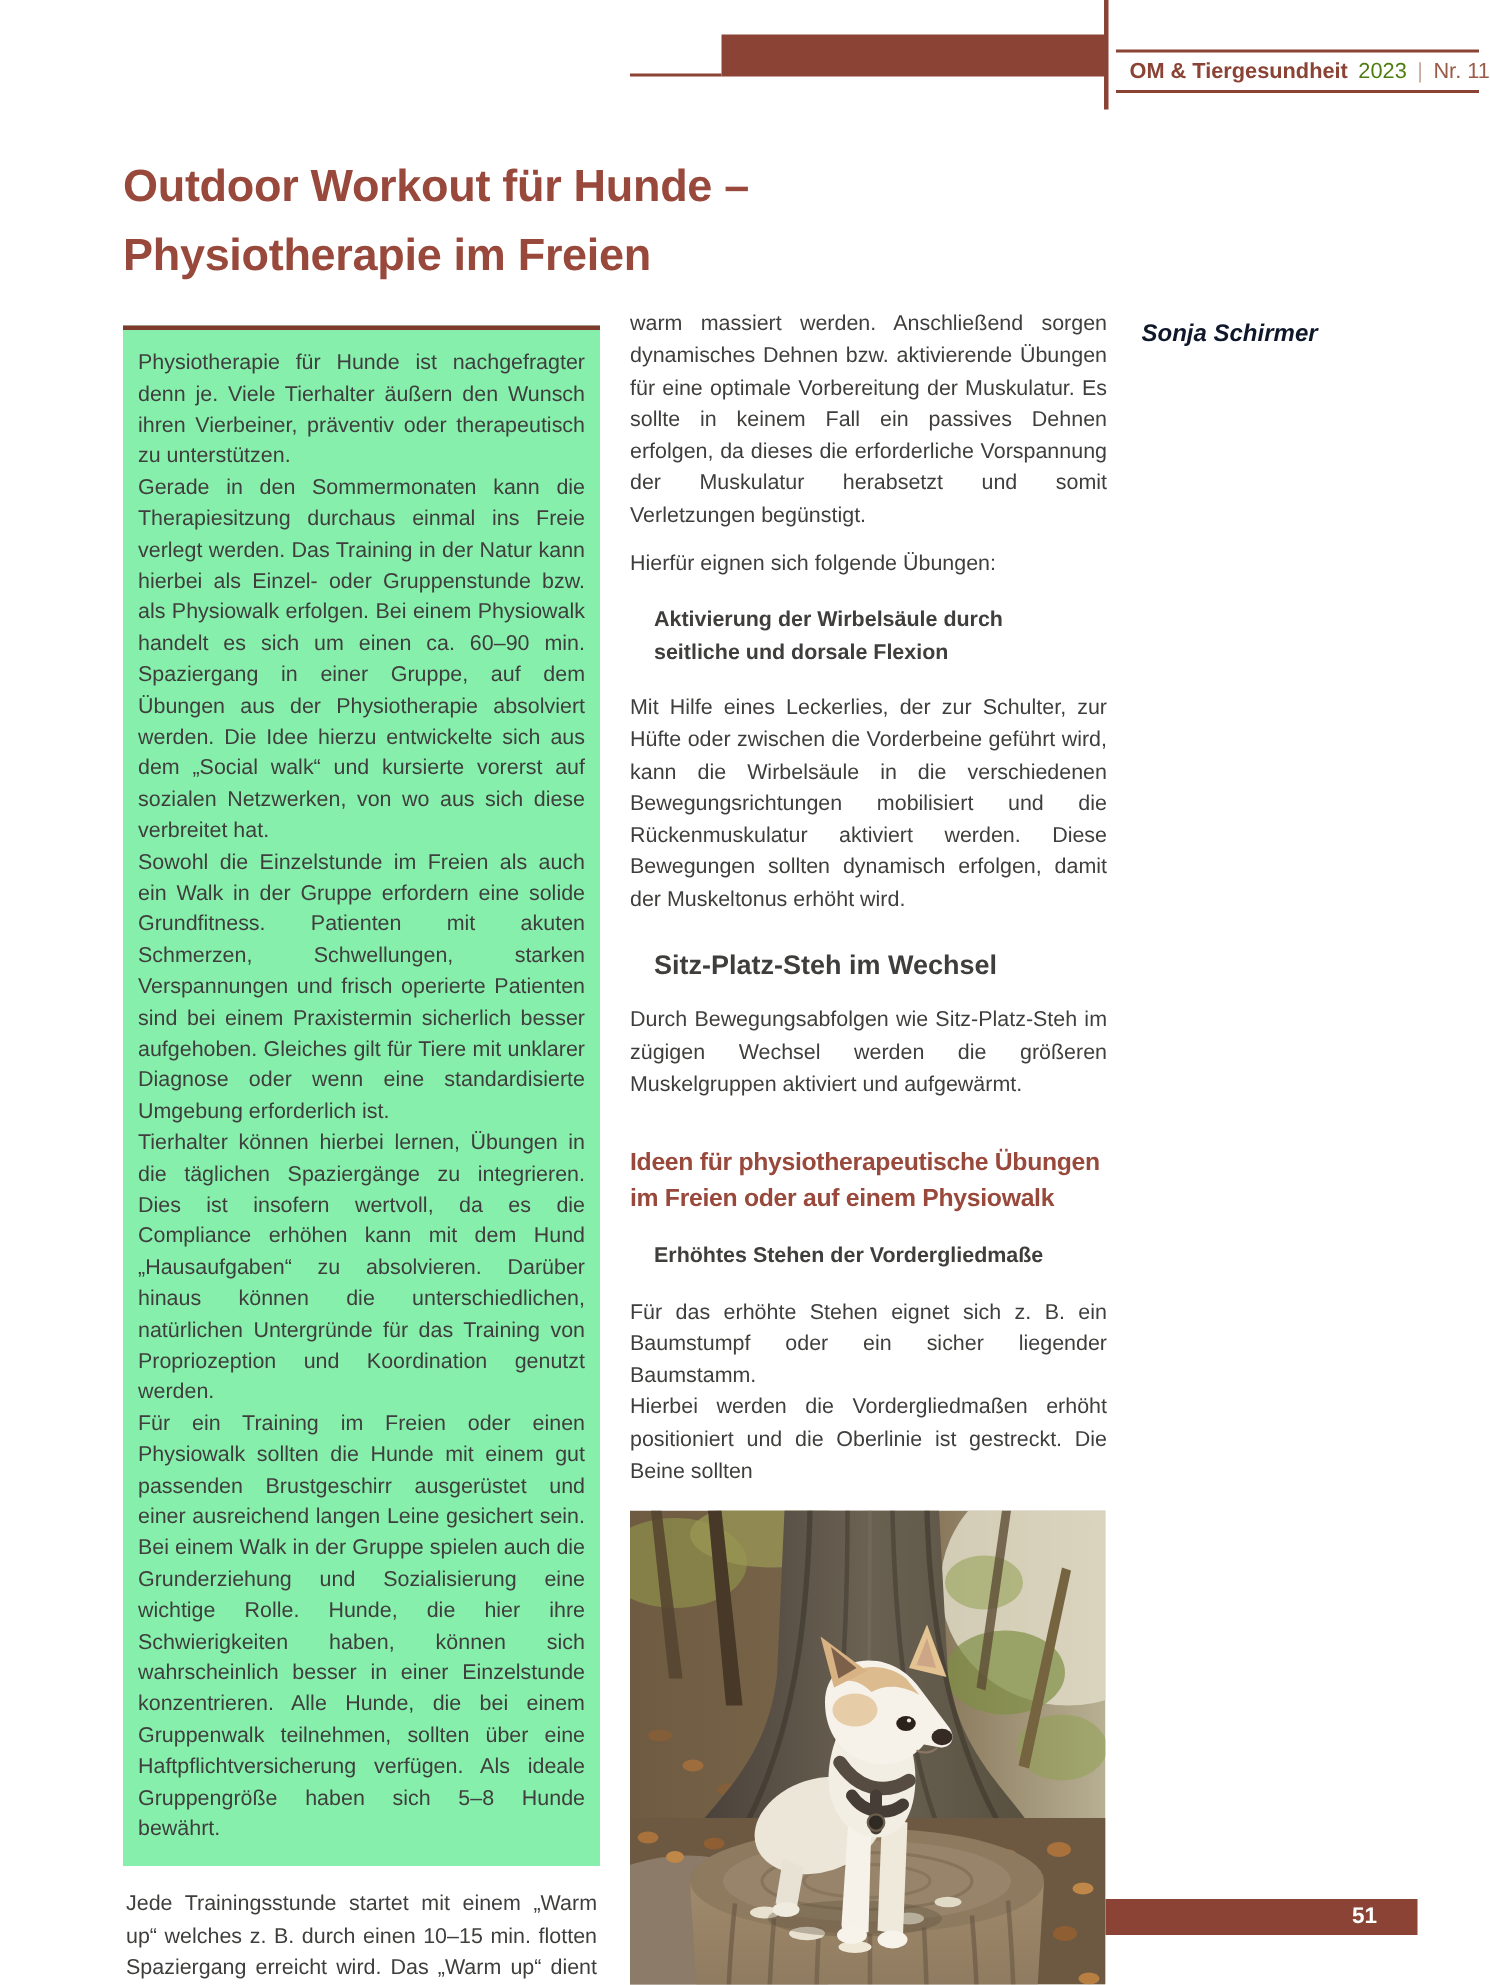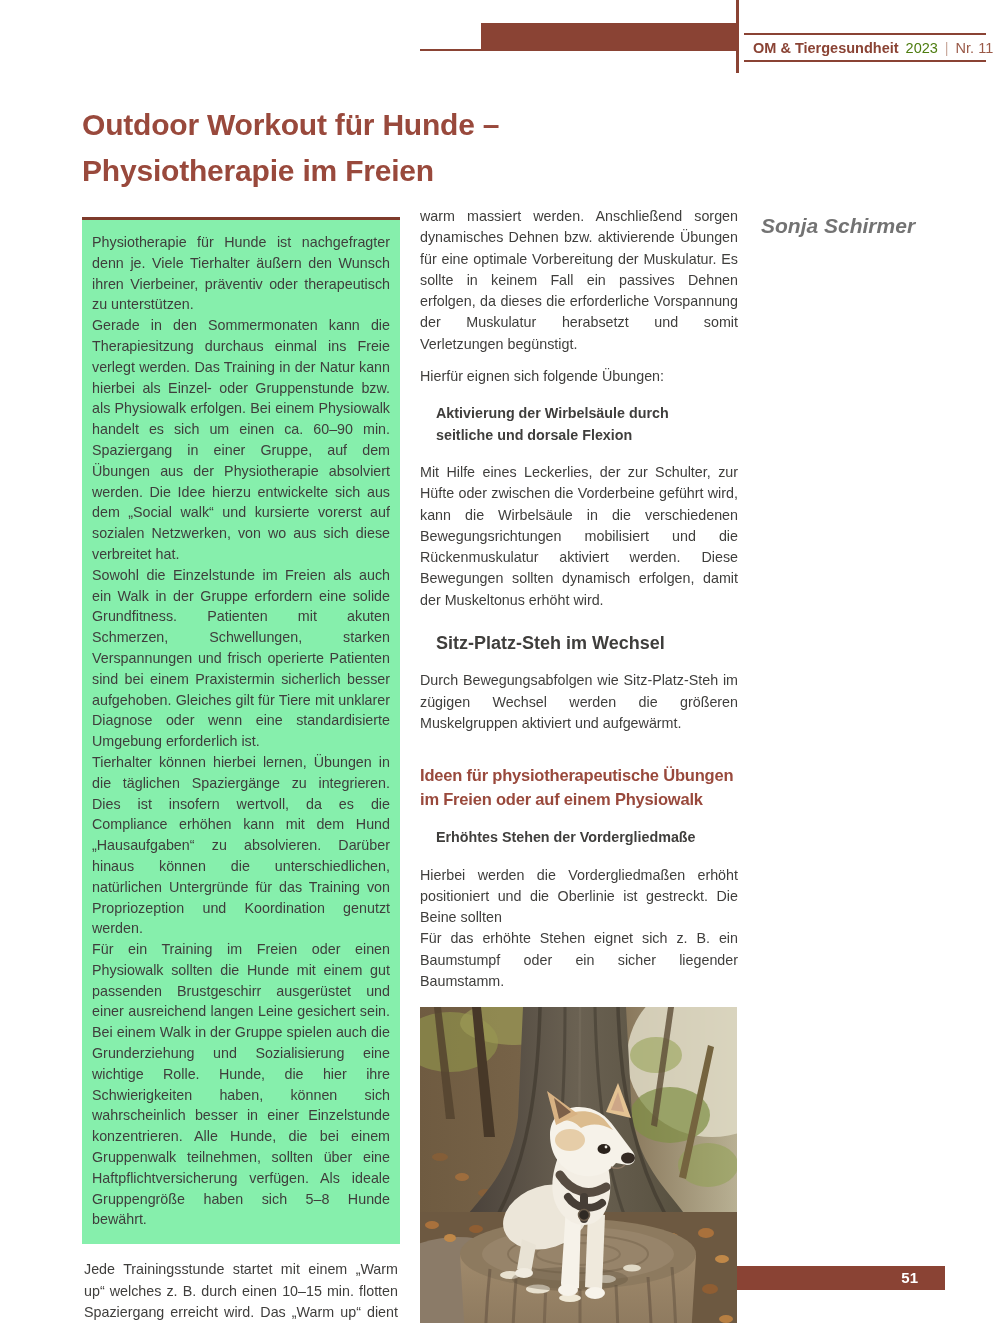"Sonja Schirmer" .author { color: #737373 -> #0f172a; font-size: 21px -> 16px }
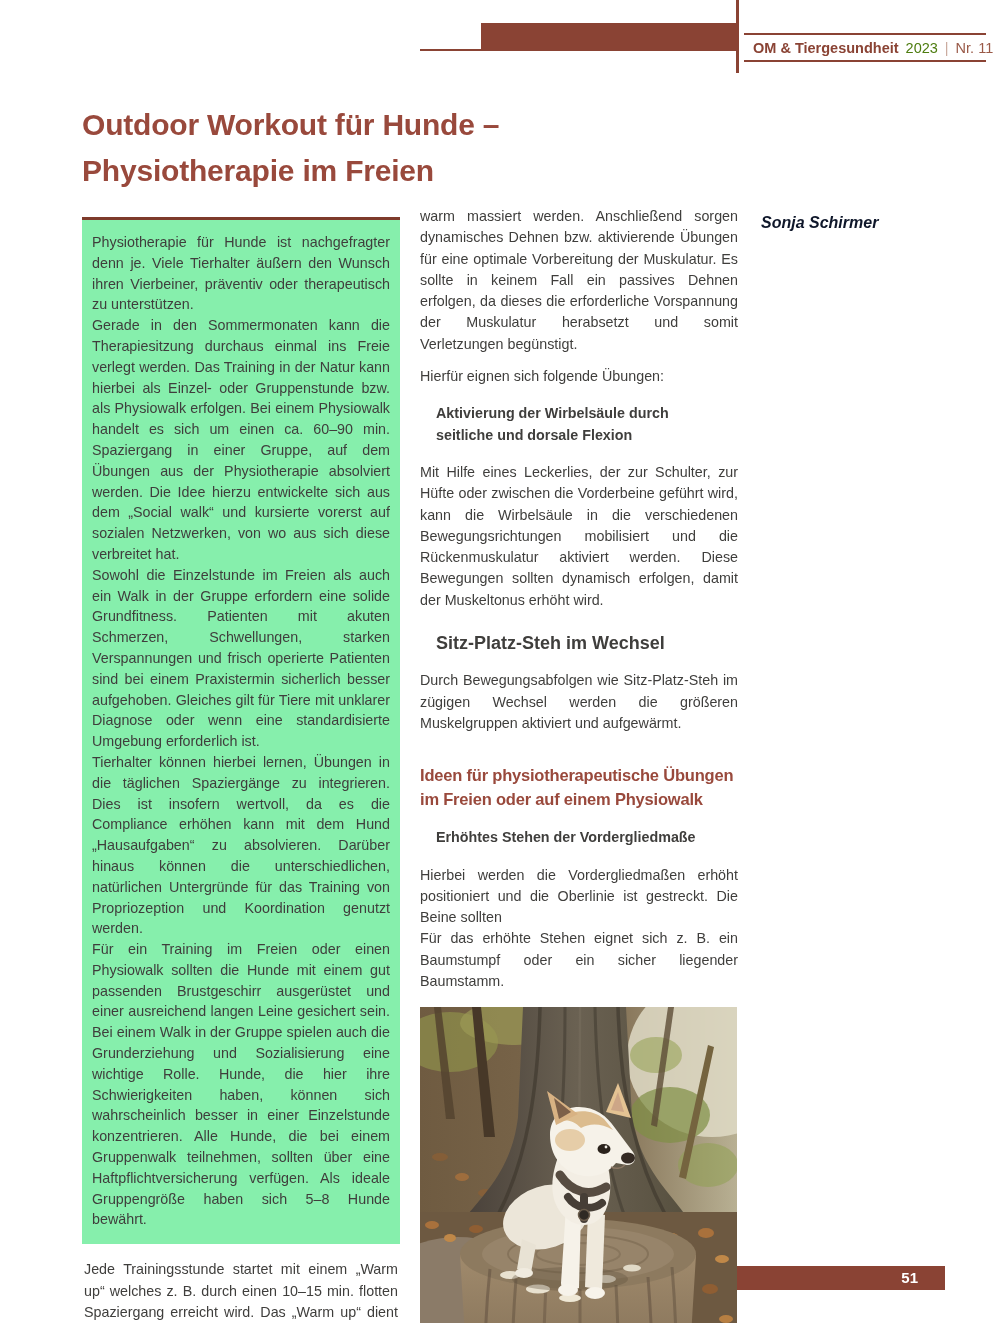"Hierbei werden die Vordergliedmaßen" p { order: before "Für das erhöhte Stehen eignet" -> after "Für das erhöhte Stehen eignet" }
